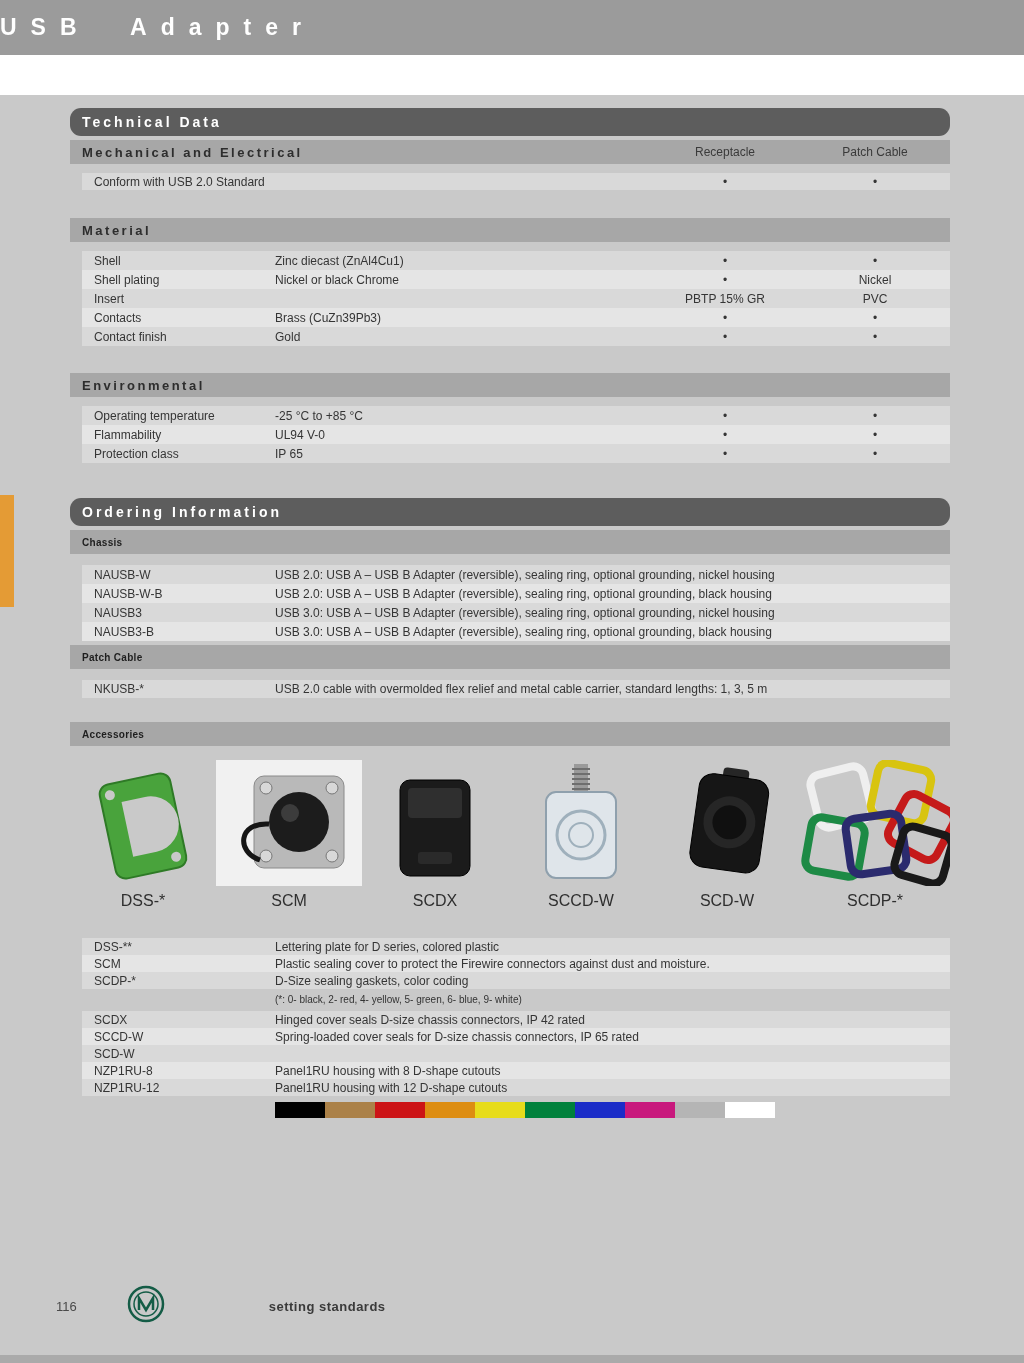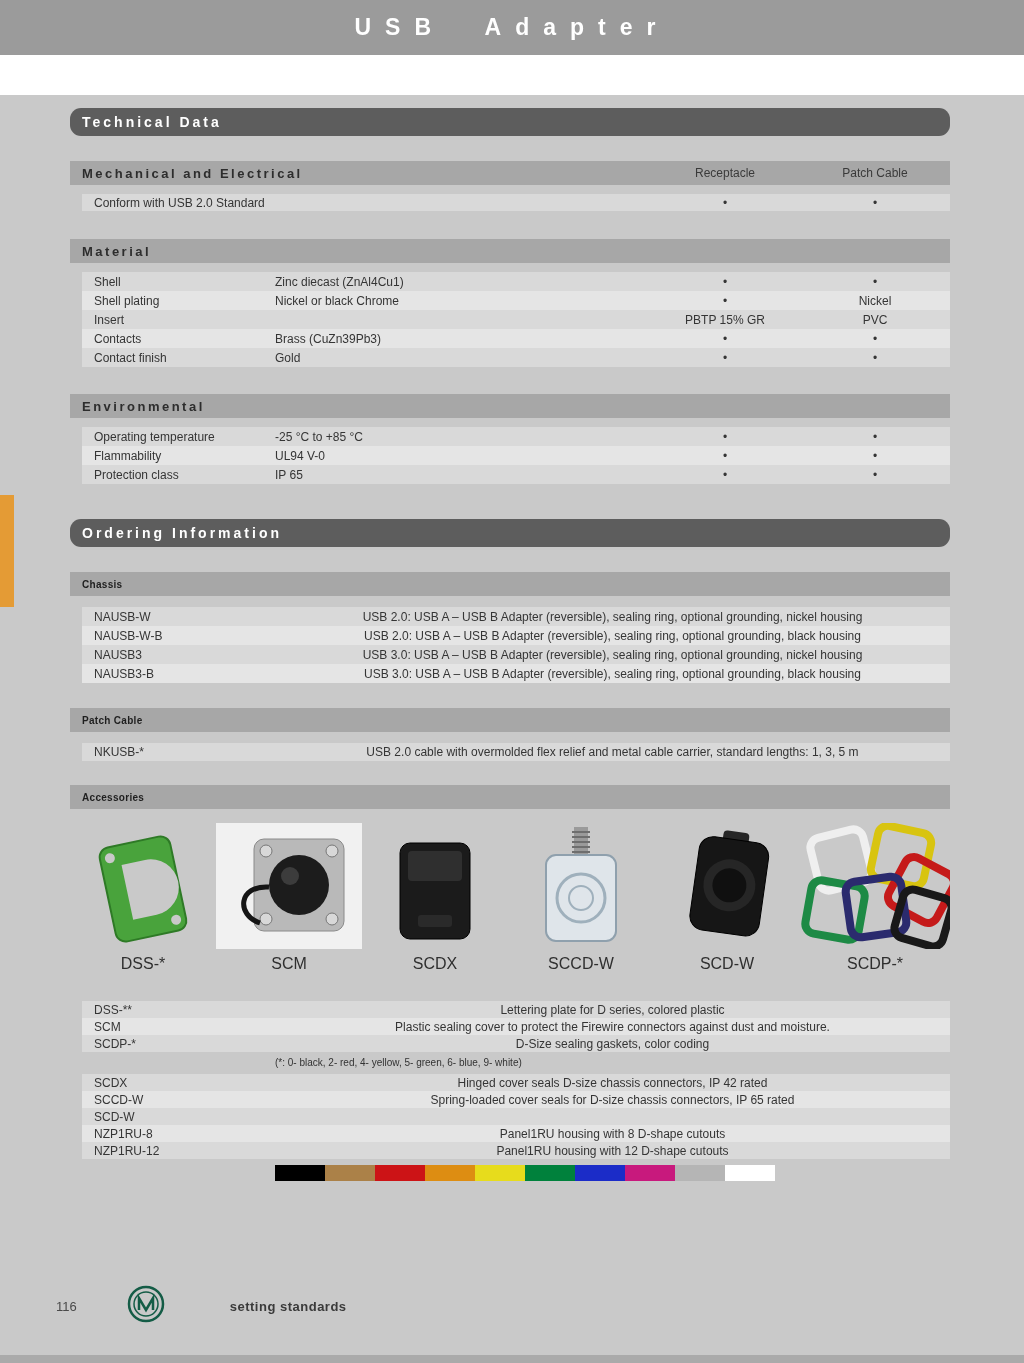"USB Adapter" .topband { justify-content: center -> none }
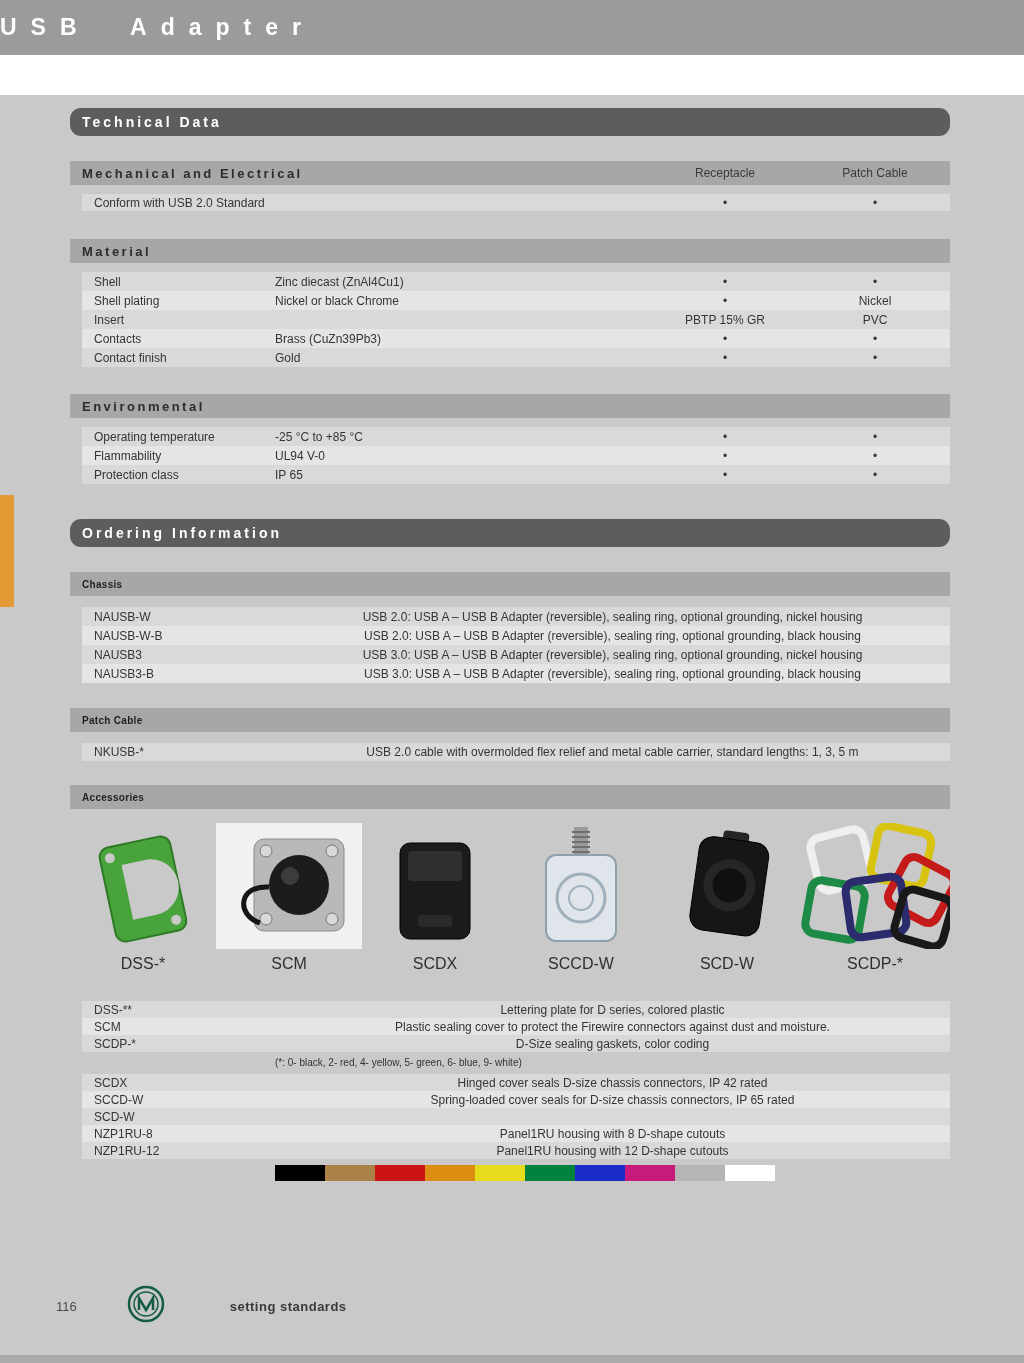"Mechanical and Electrical" .mt19 { margin-top: 25px -> 4px }
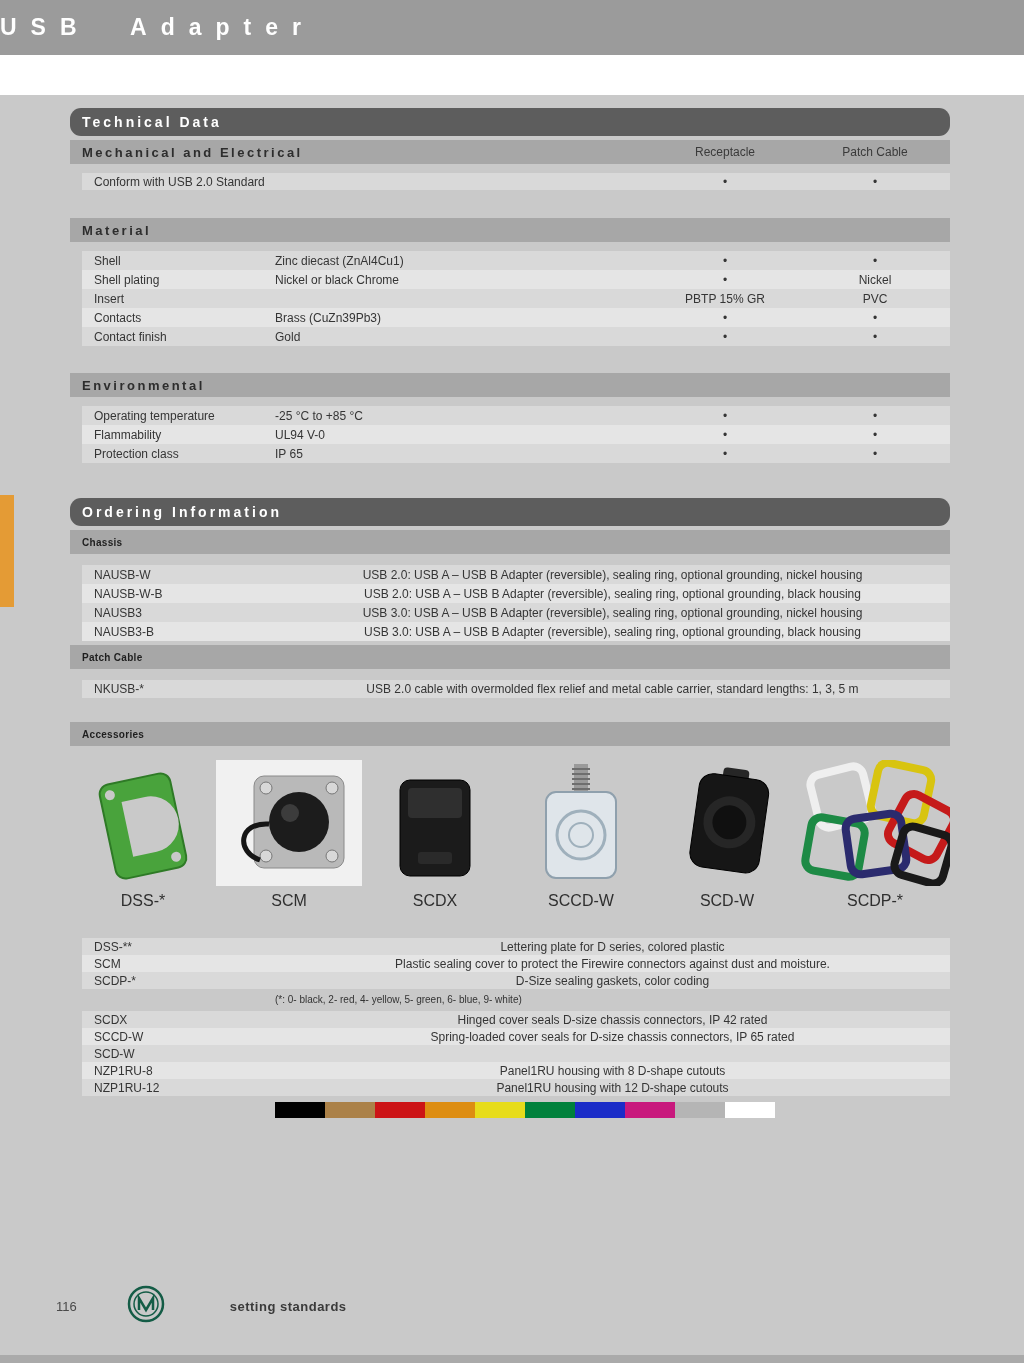"USB 2.0: USB A –" .row .desc { text-align: center -> none }
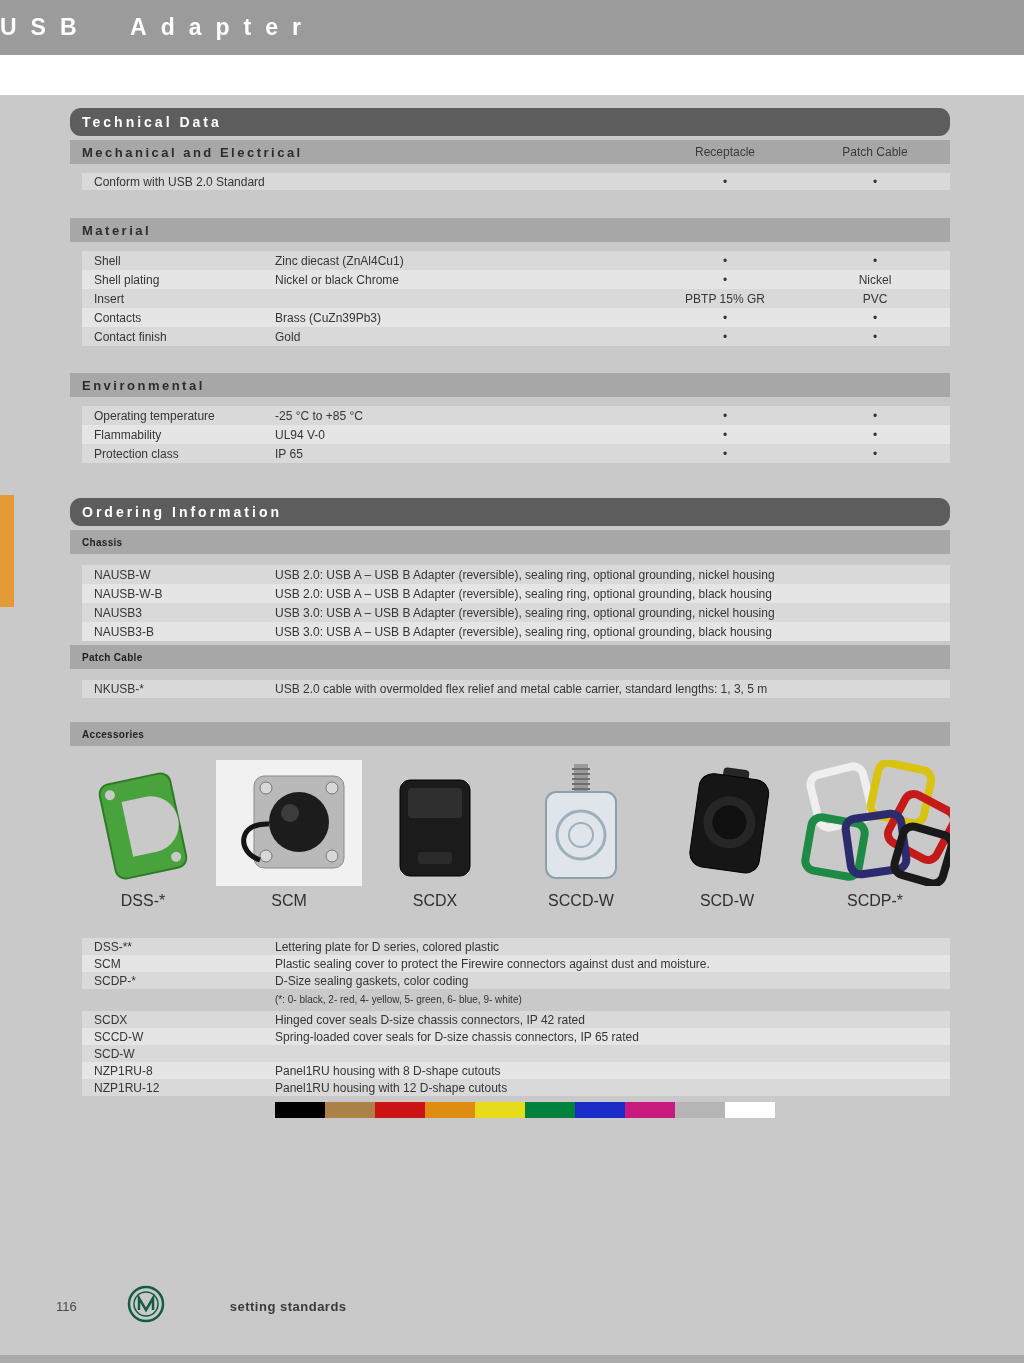"setting standards" .tagline { margin-left: 57px -> 96px }
